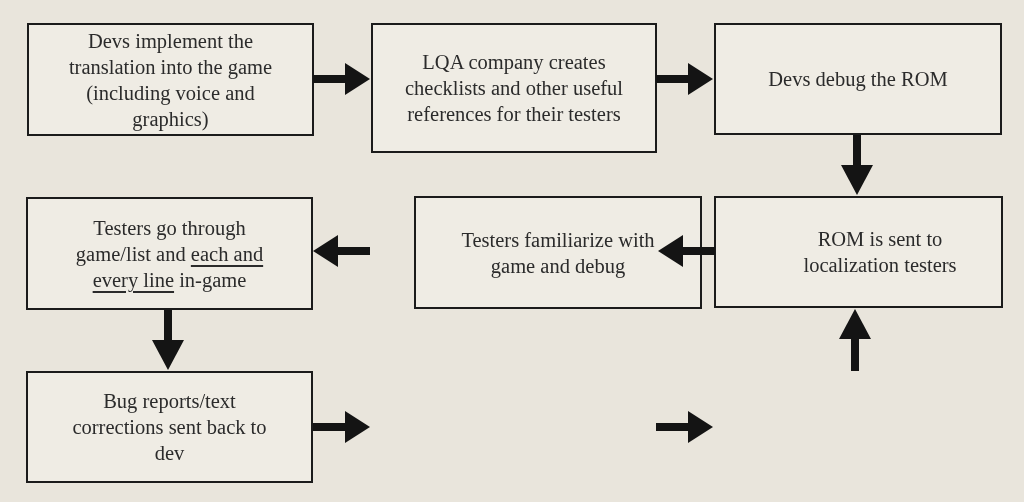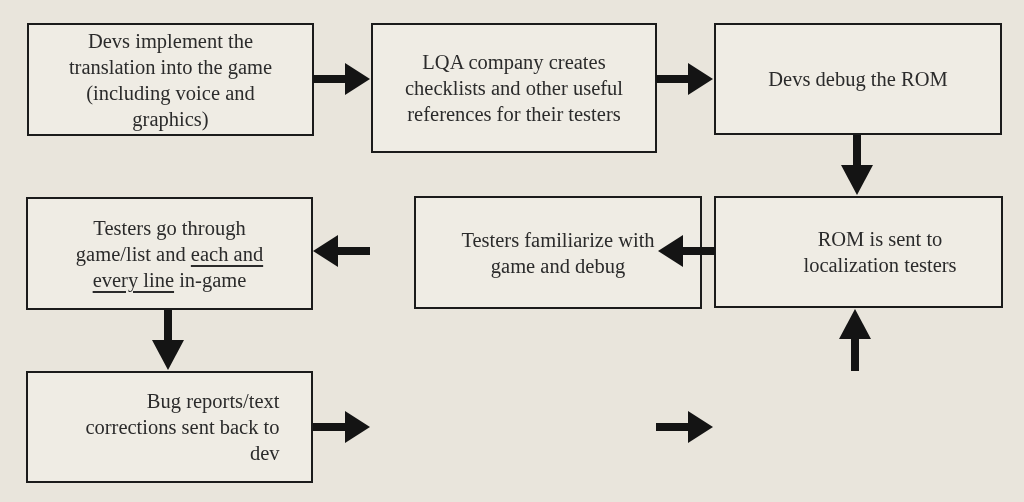"Bug reports/text corrections sent back" .w220 { text-align: right -> none }
